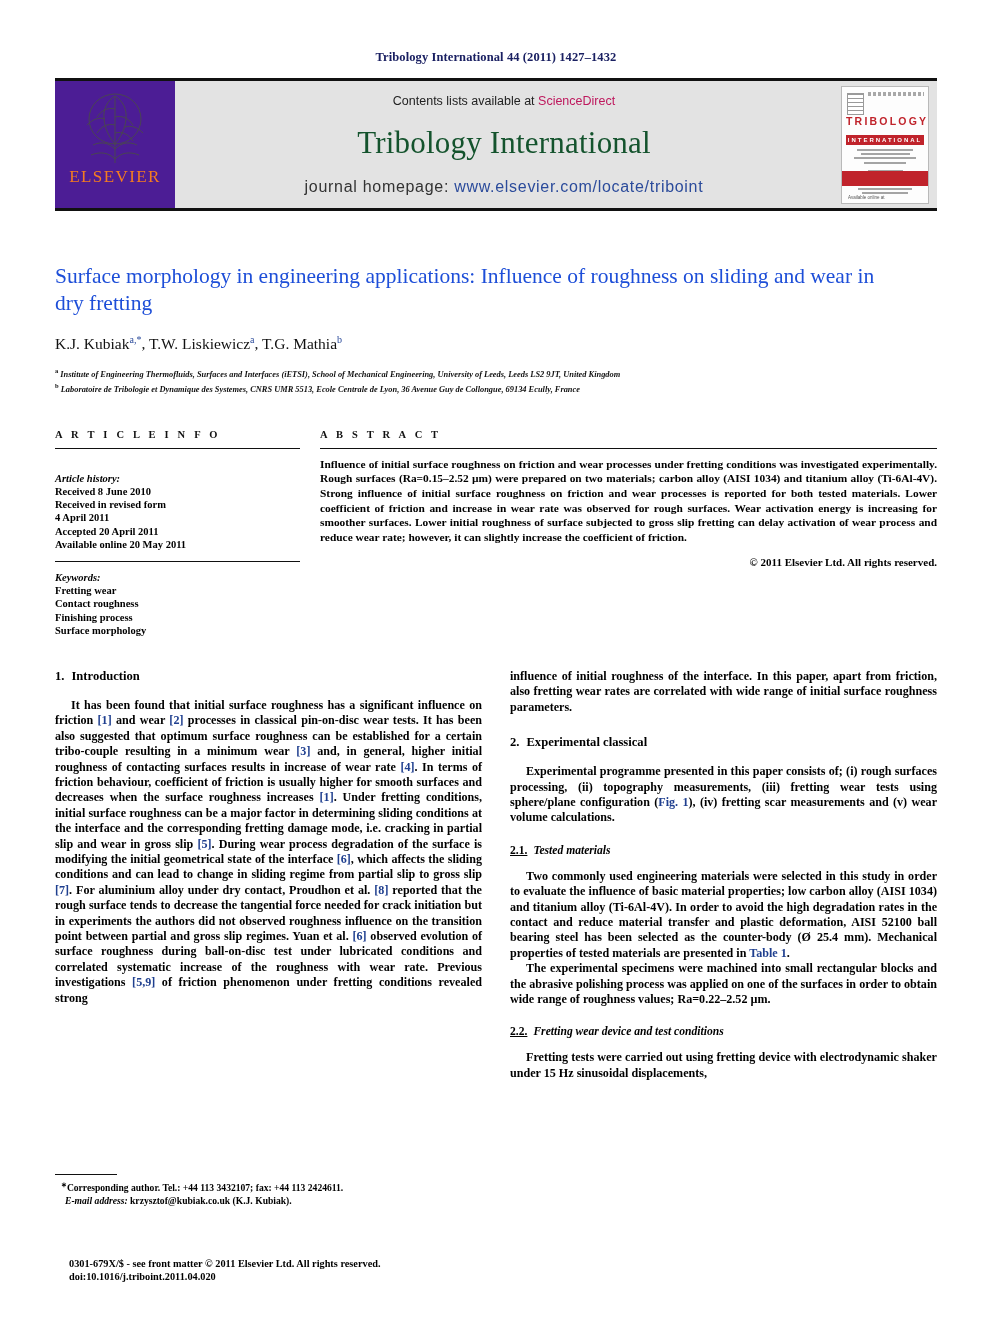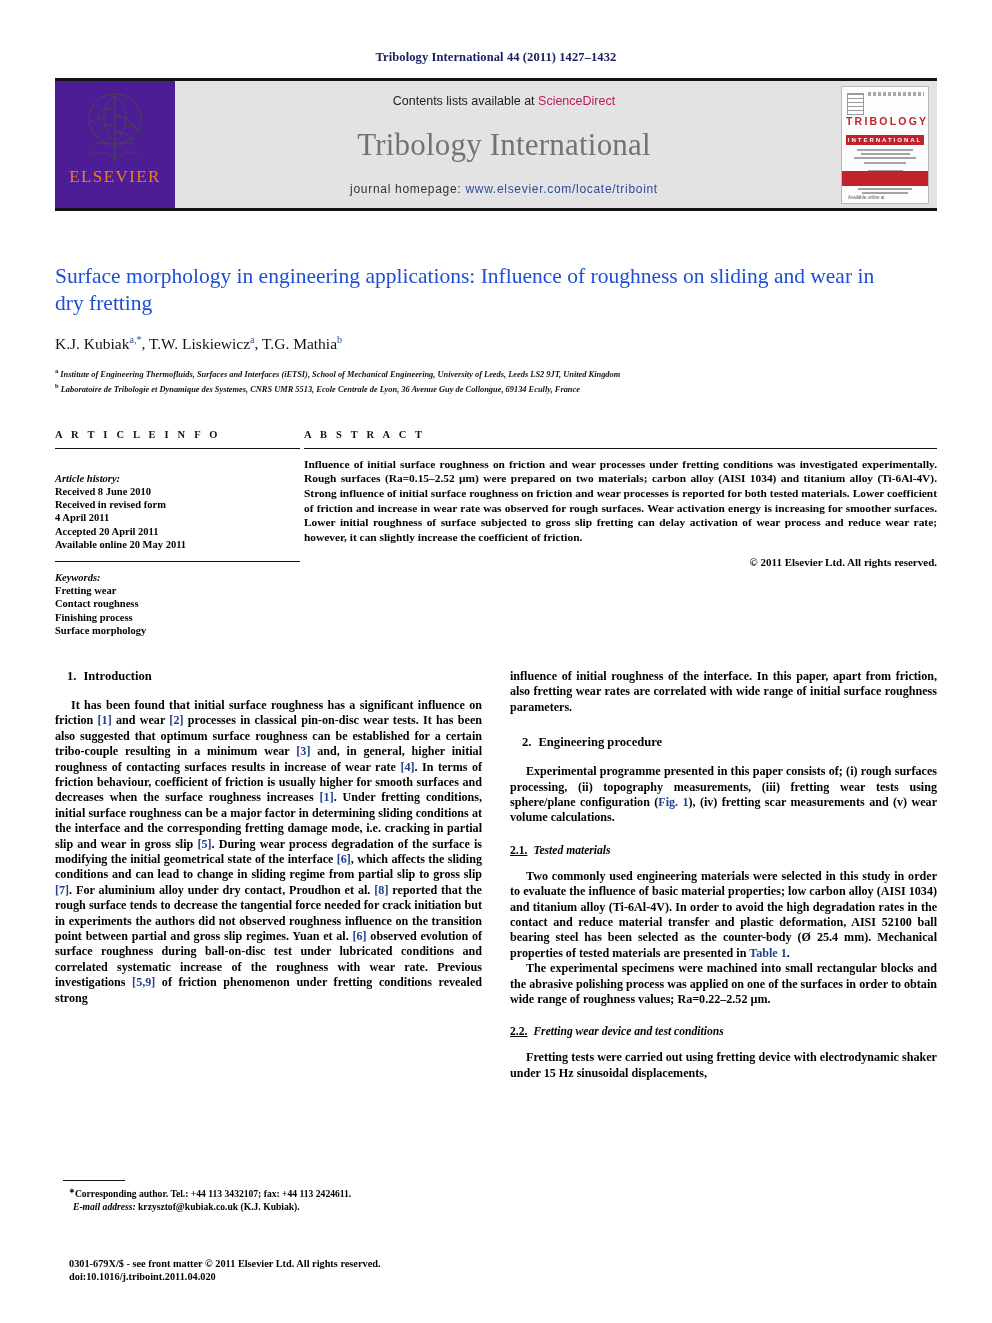"Tribology International" .journal-title { color: #737373 -> #14532d }
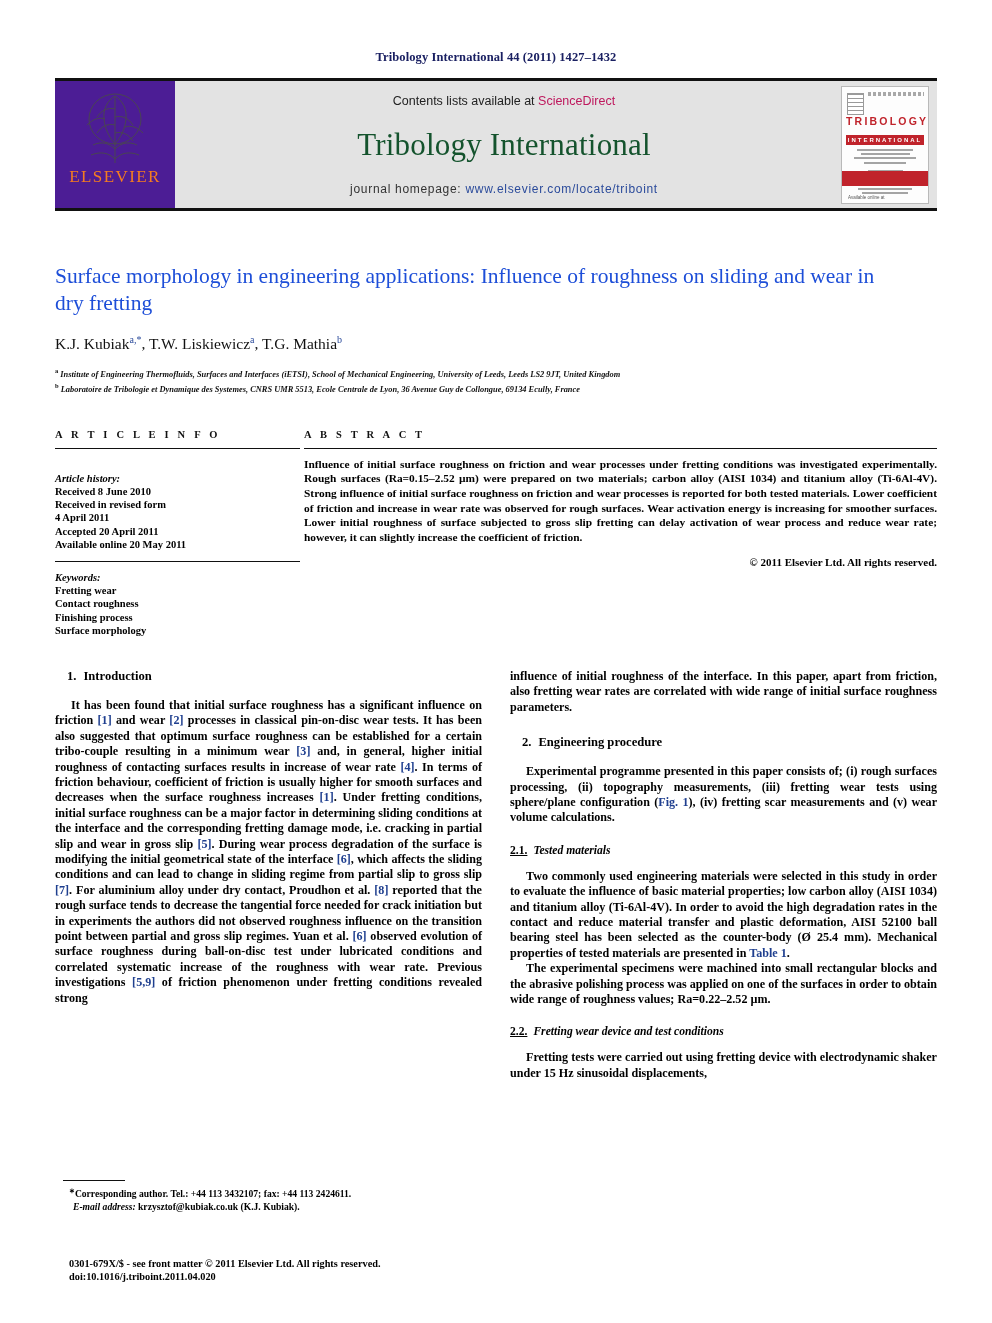"journal homepage:" .homepage-line { font-size: 12px -> 16px }
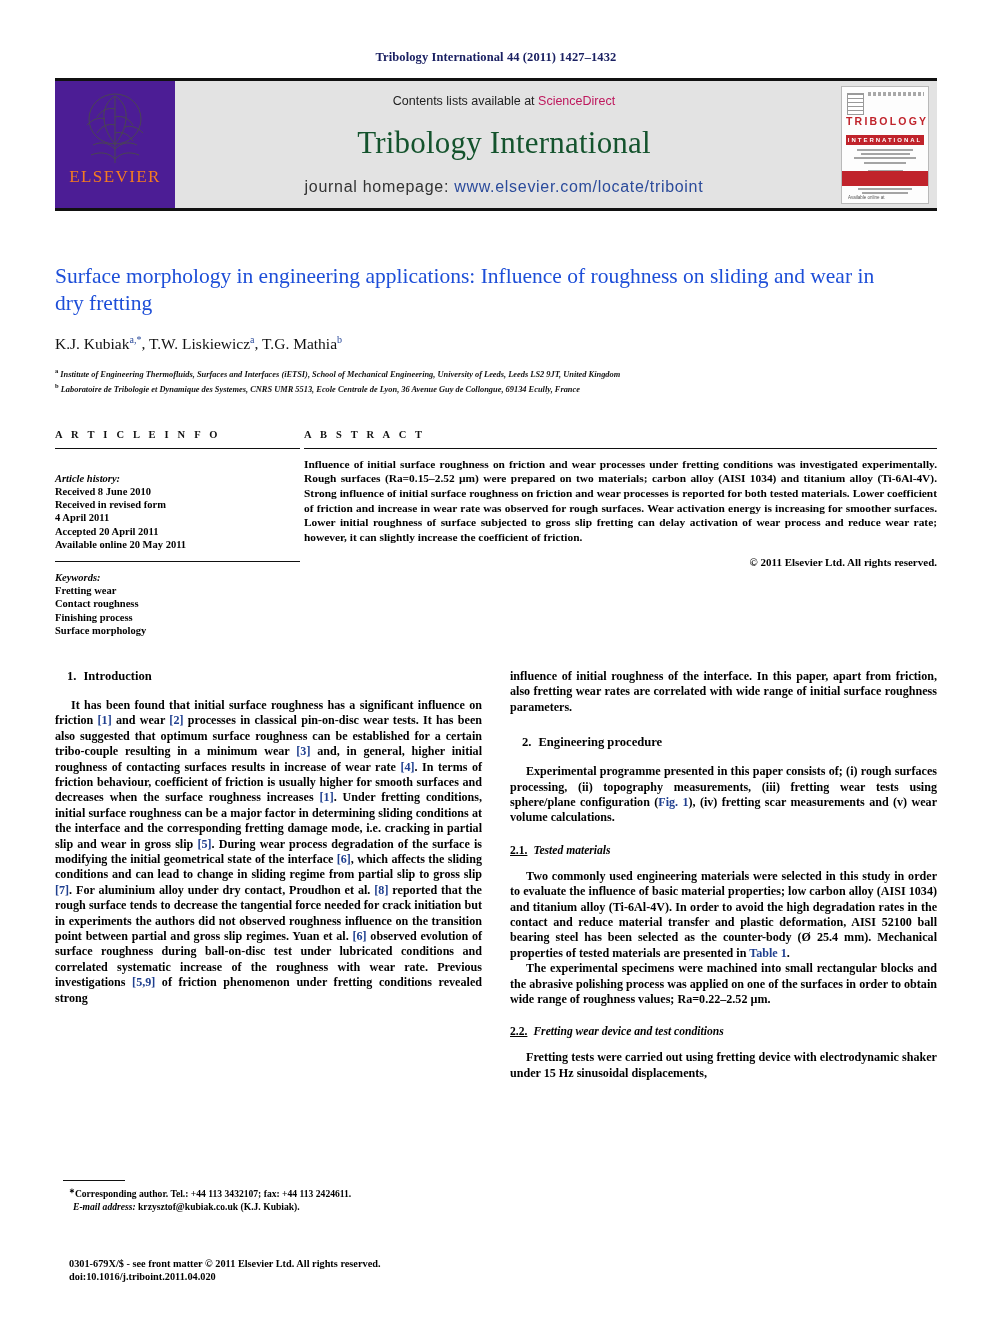"A R T I C" .infoblock { gap: 4px -> 20px }
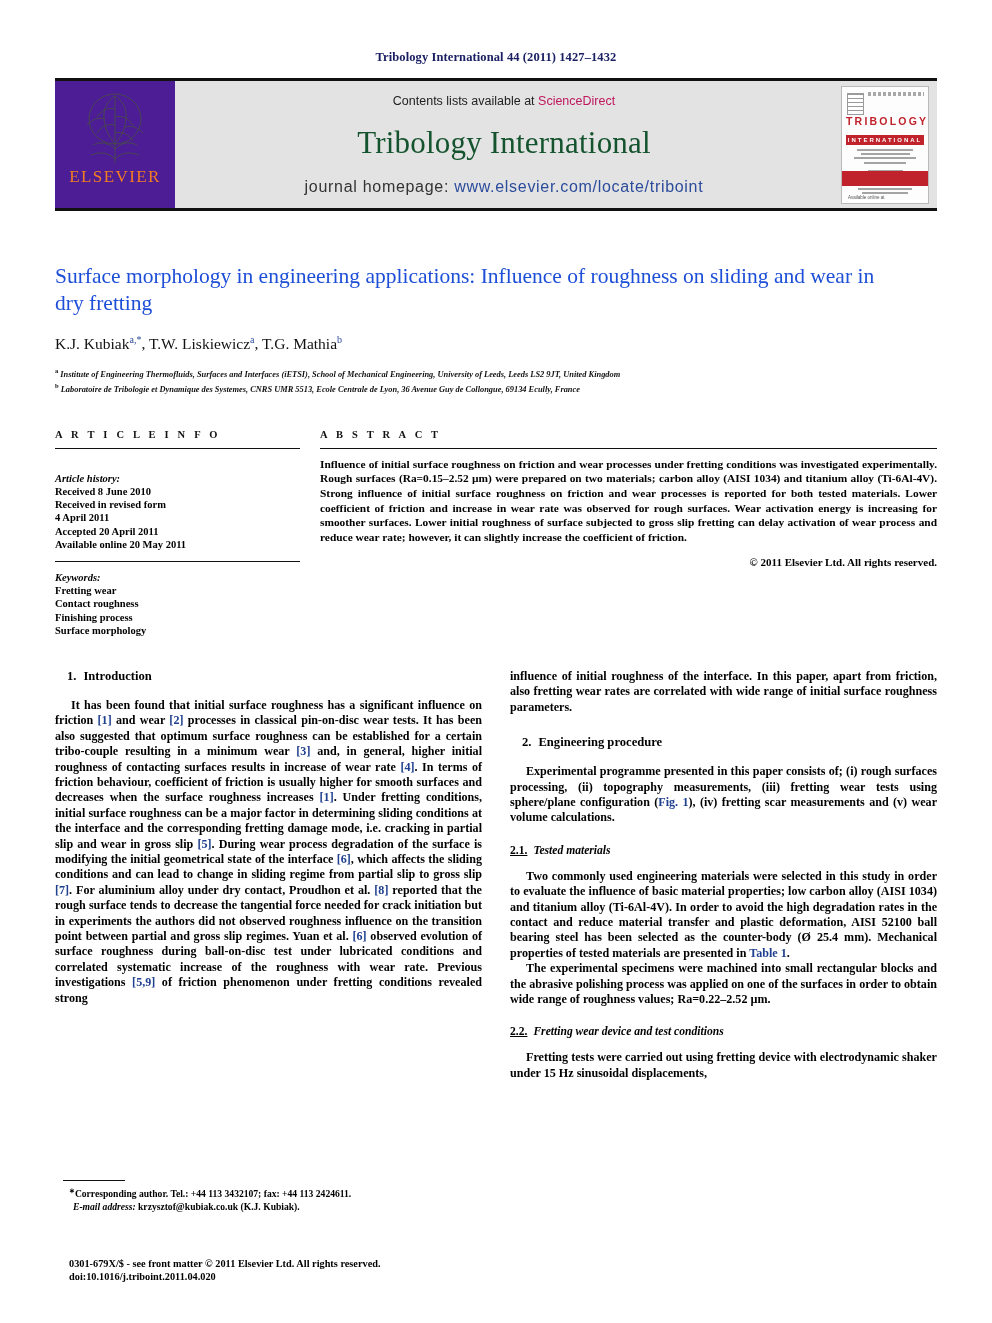"1. Introduction" h2.sect { margin: 0 0 14px 12px -> 0 0 14px 0 }
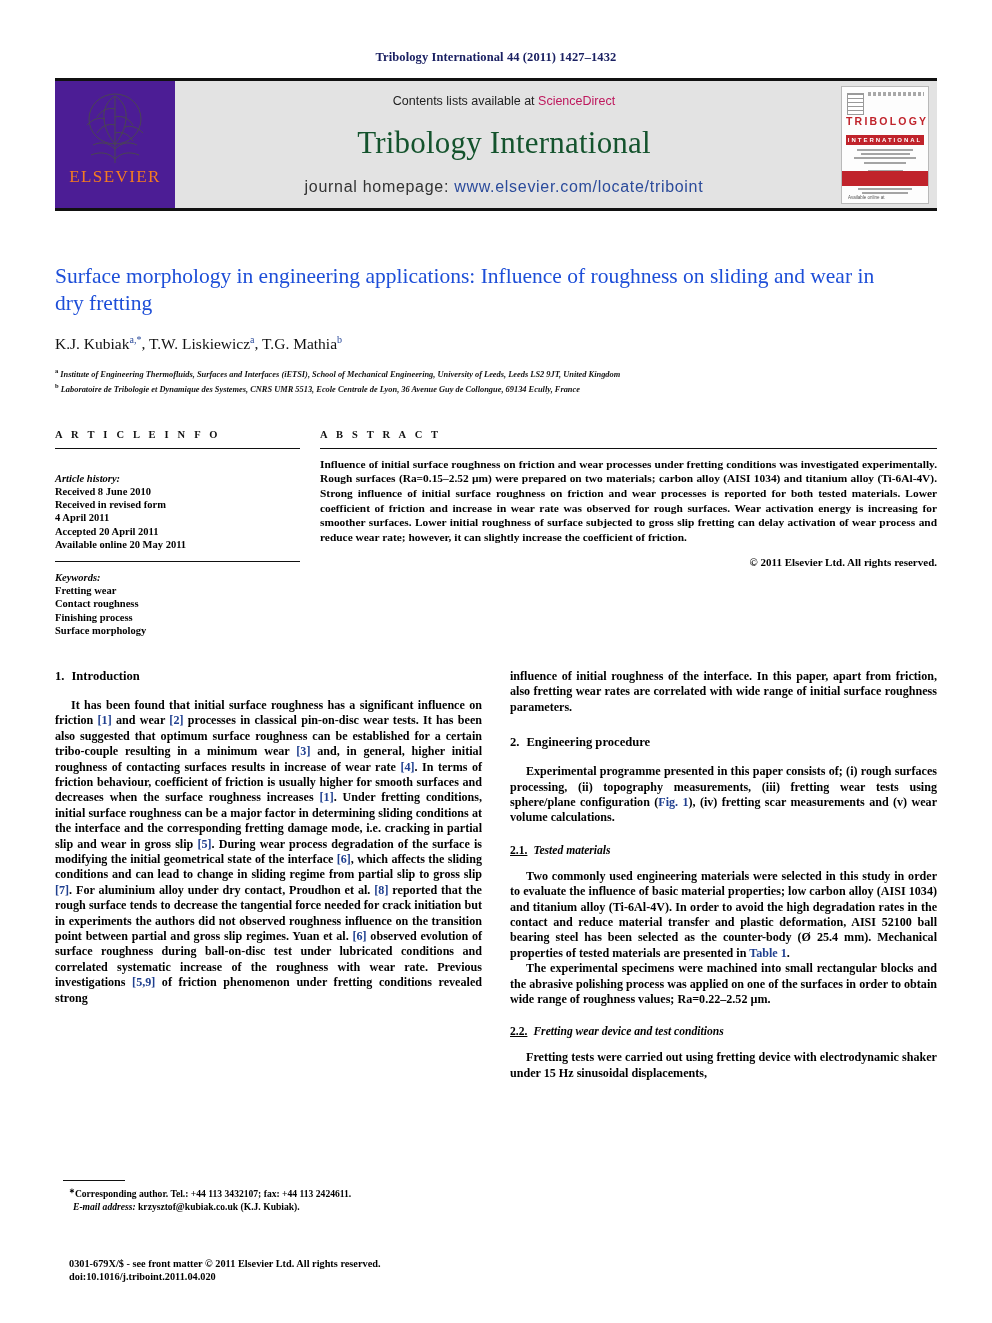"Engineering procedure" span { text: Engineering procedure -> Experimental classical }
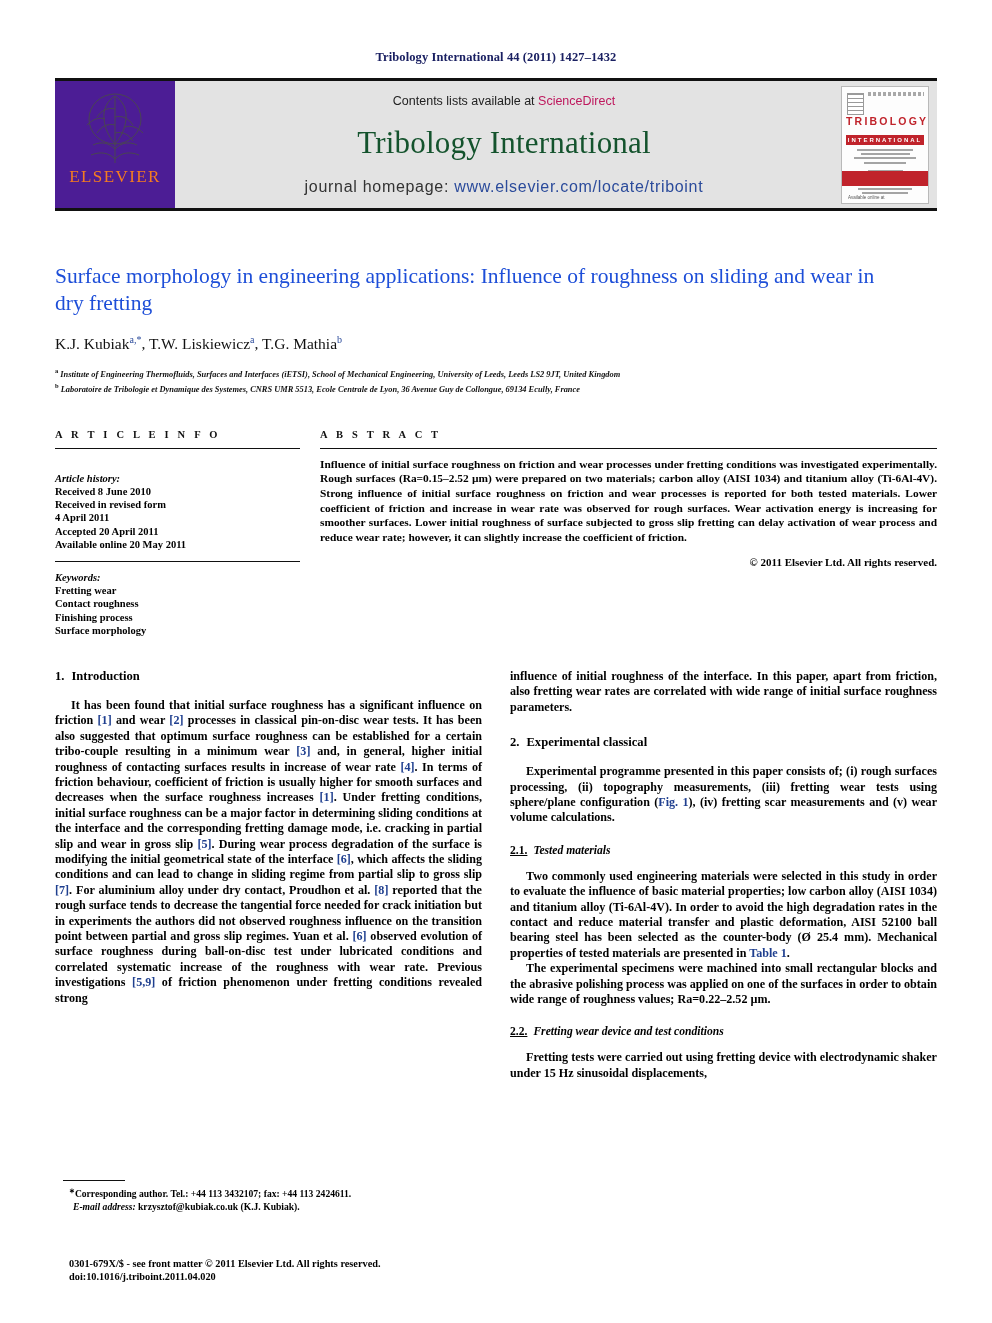"∗Corresponding author. Tel.: +44 113" .footnote { bottom: 110px -> 116px; margin-left: 8px -> none }
